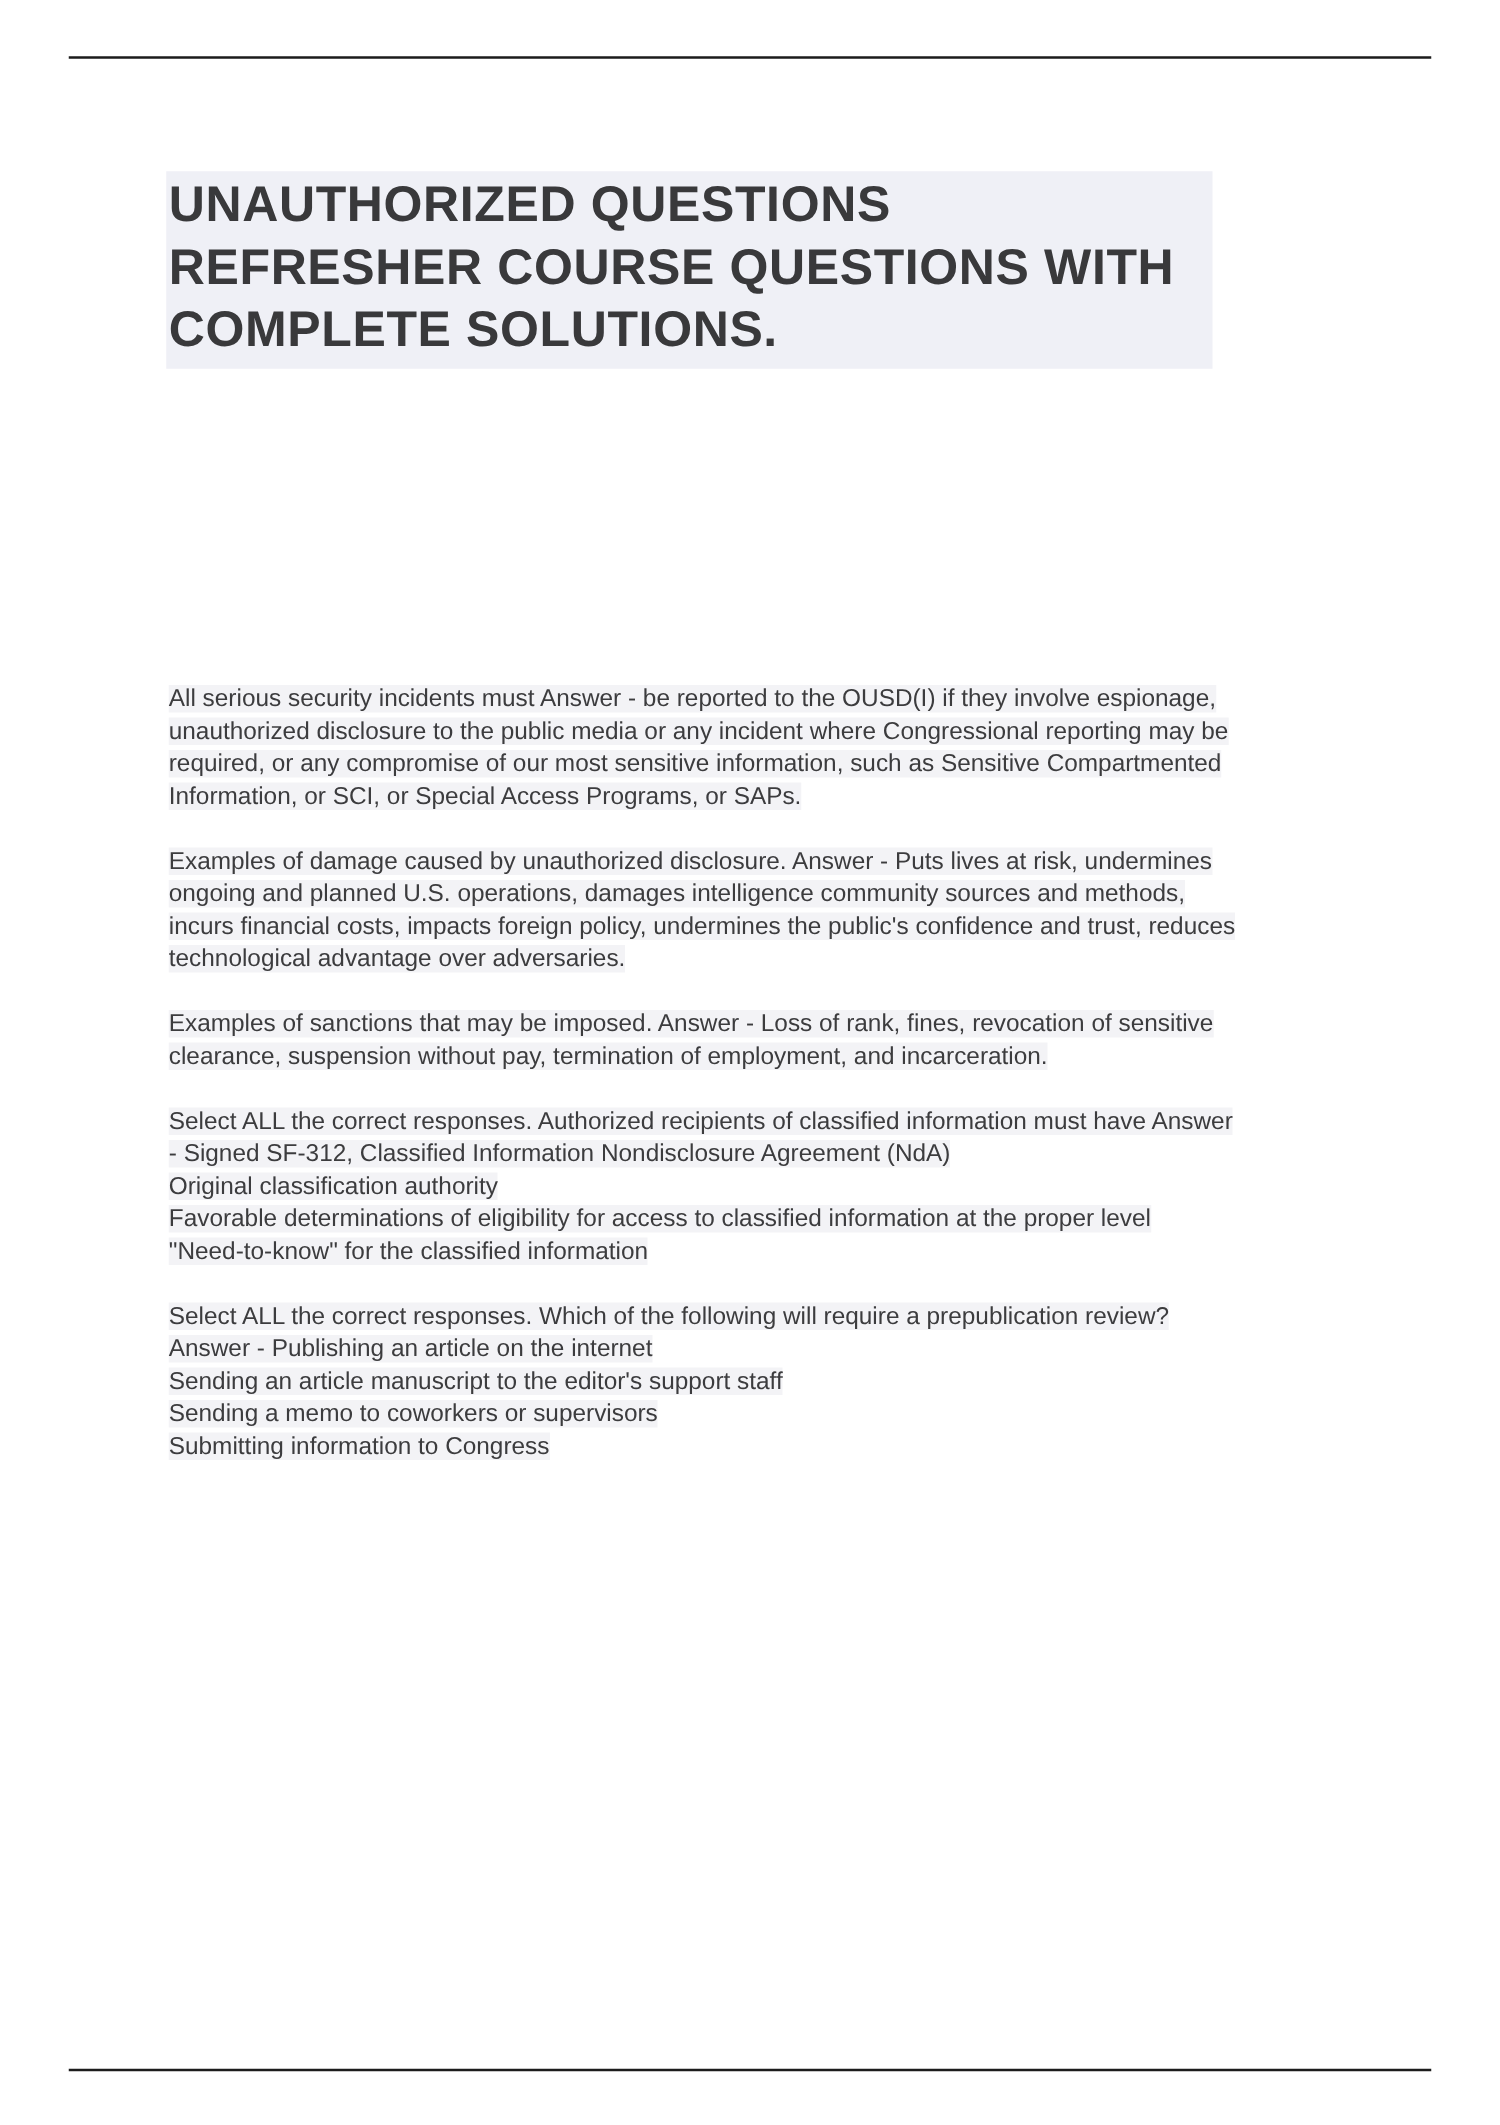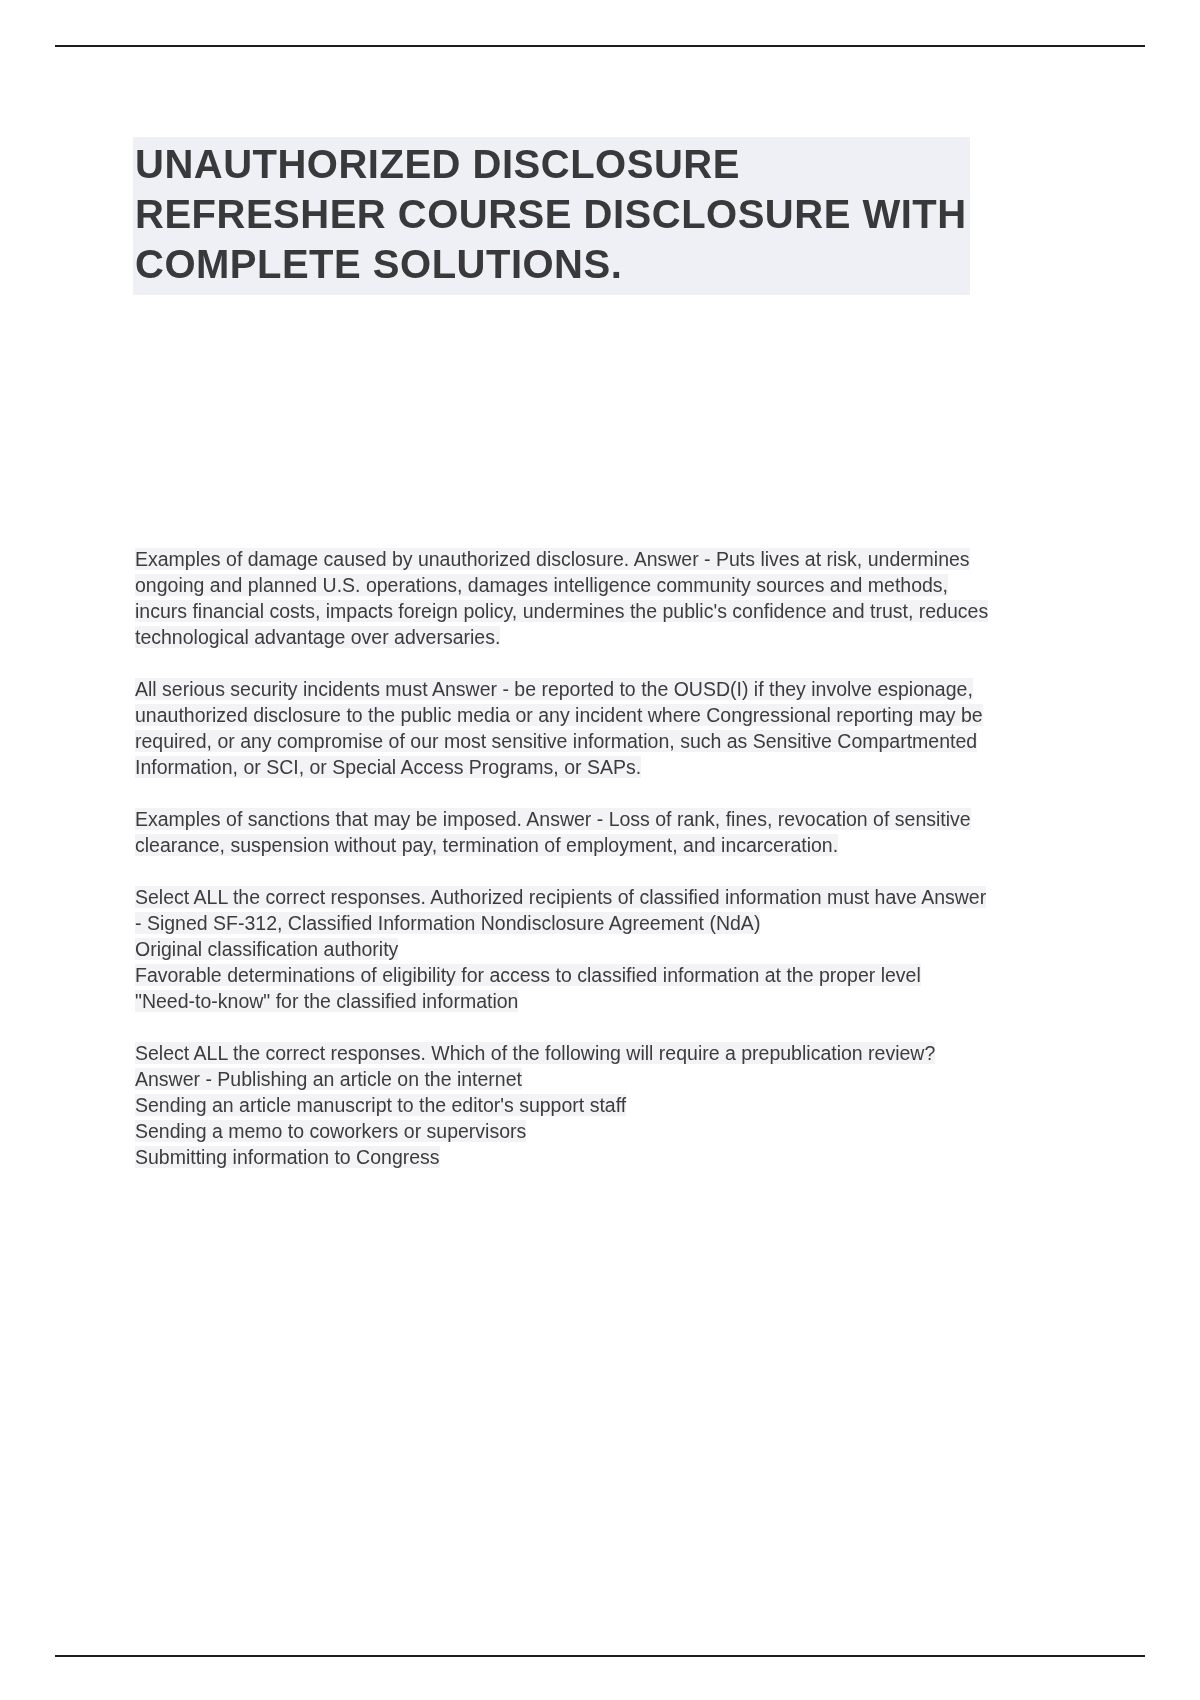"UNAUTHORIZED DISCLOSURE REFRESHER COURSE" h1 { text: DISCLOSURE REFRESHER COURSE DISCLOSURE -> QUESTIONS REFRESHER COURSE QUESTIONS }
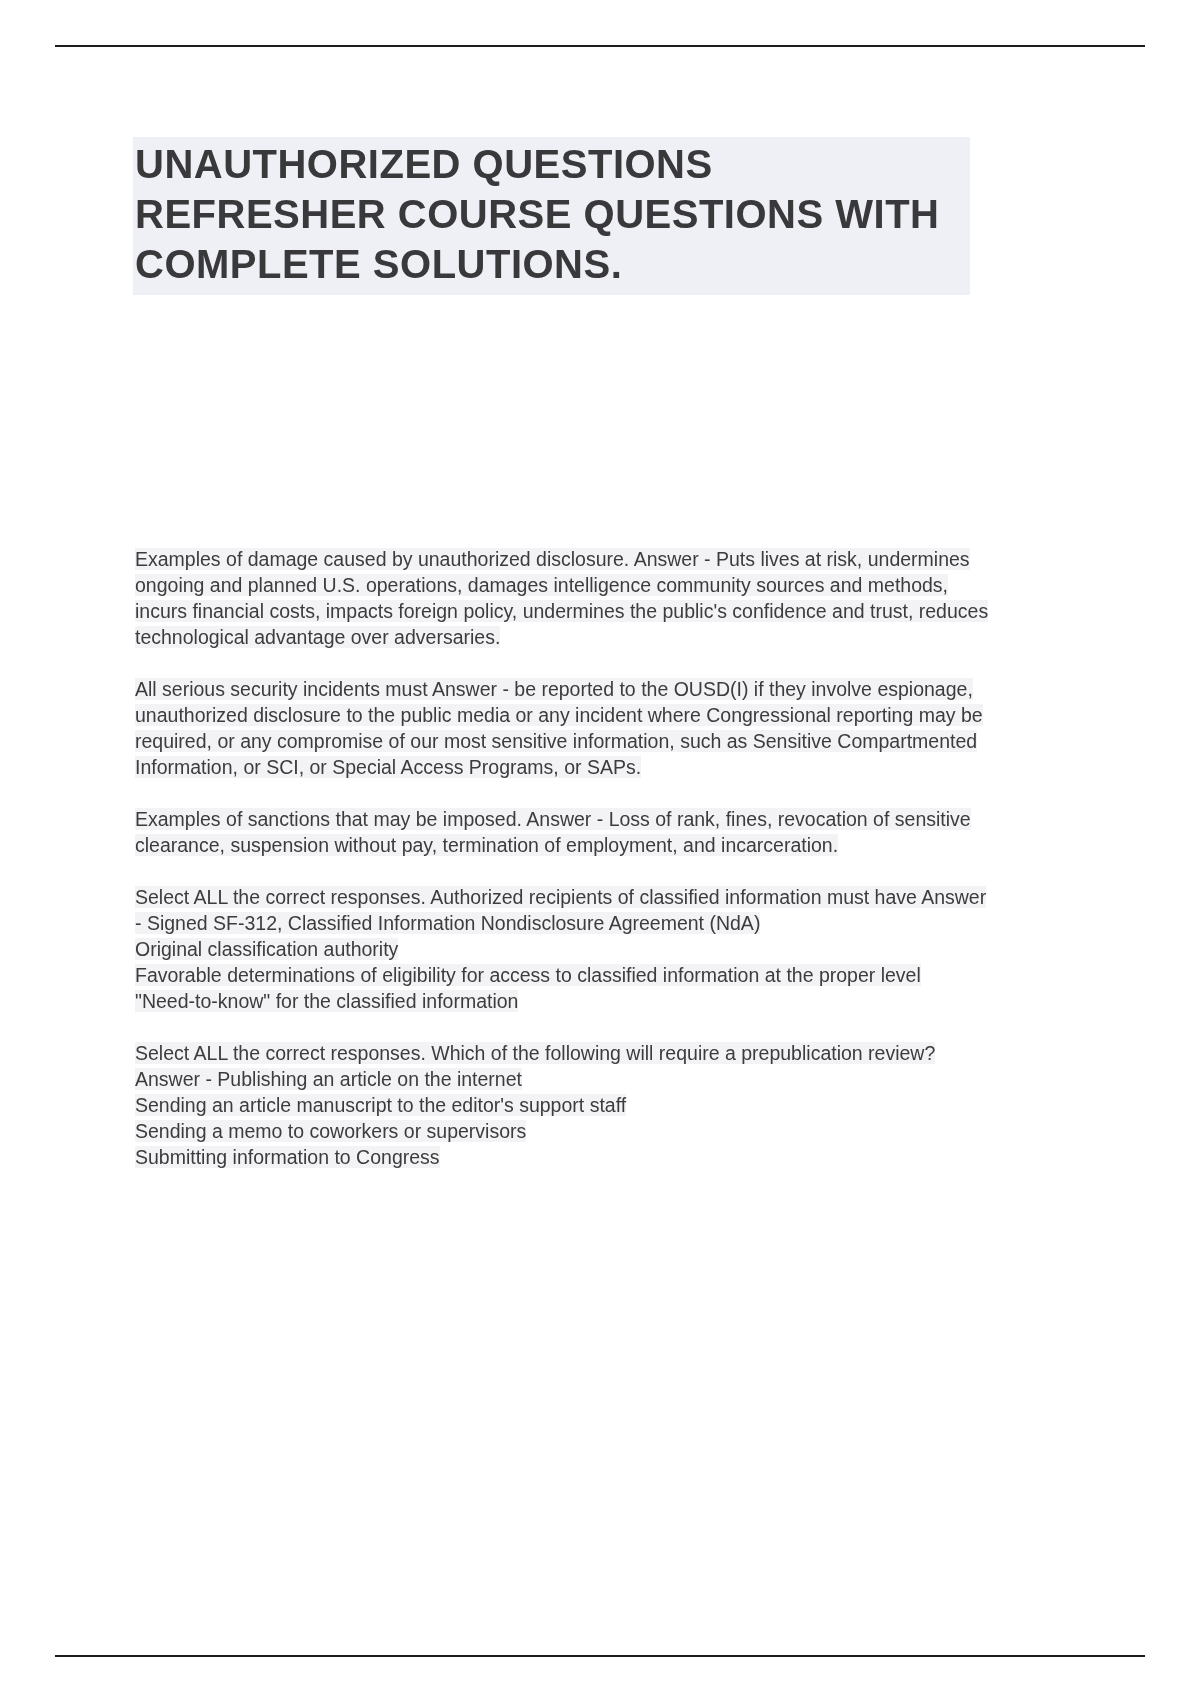"Examples of damage caused by" p { order: before "All serious security incidents must" -> after "All serious security incidents must" }
